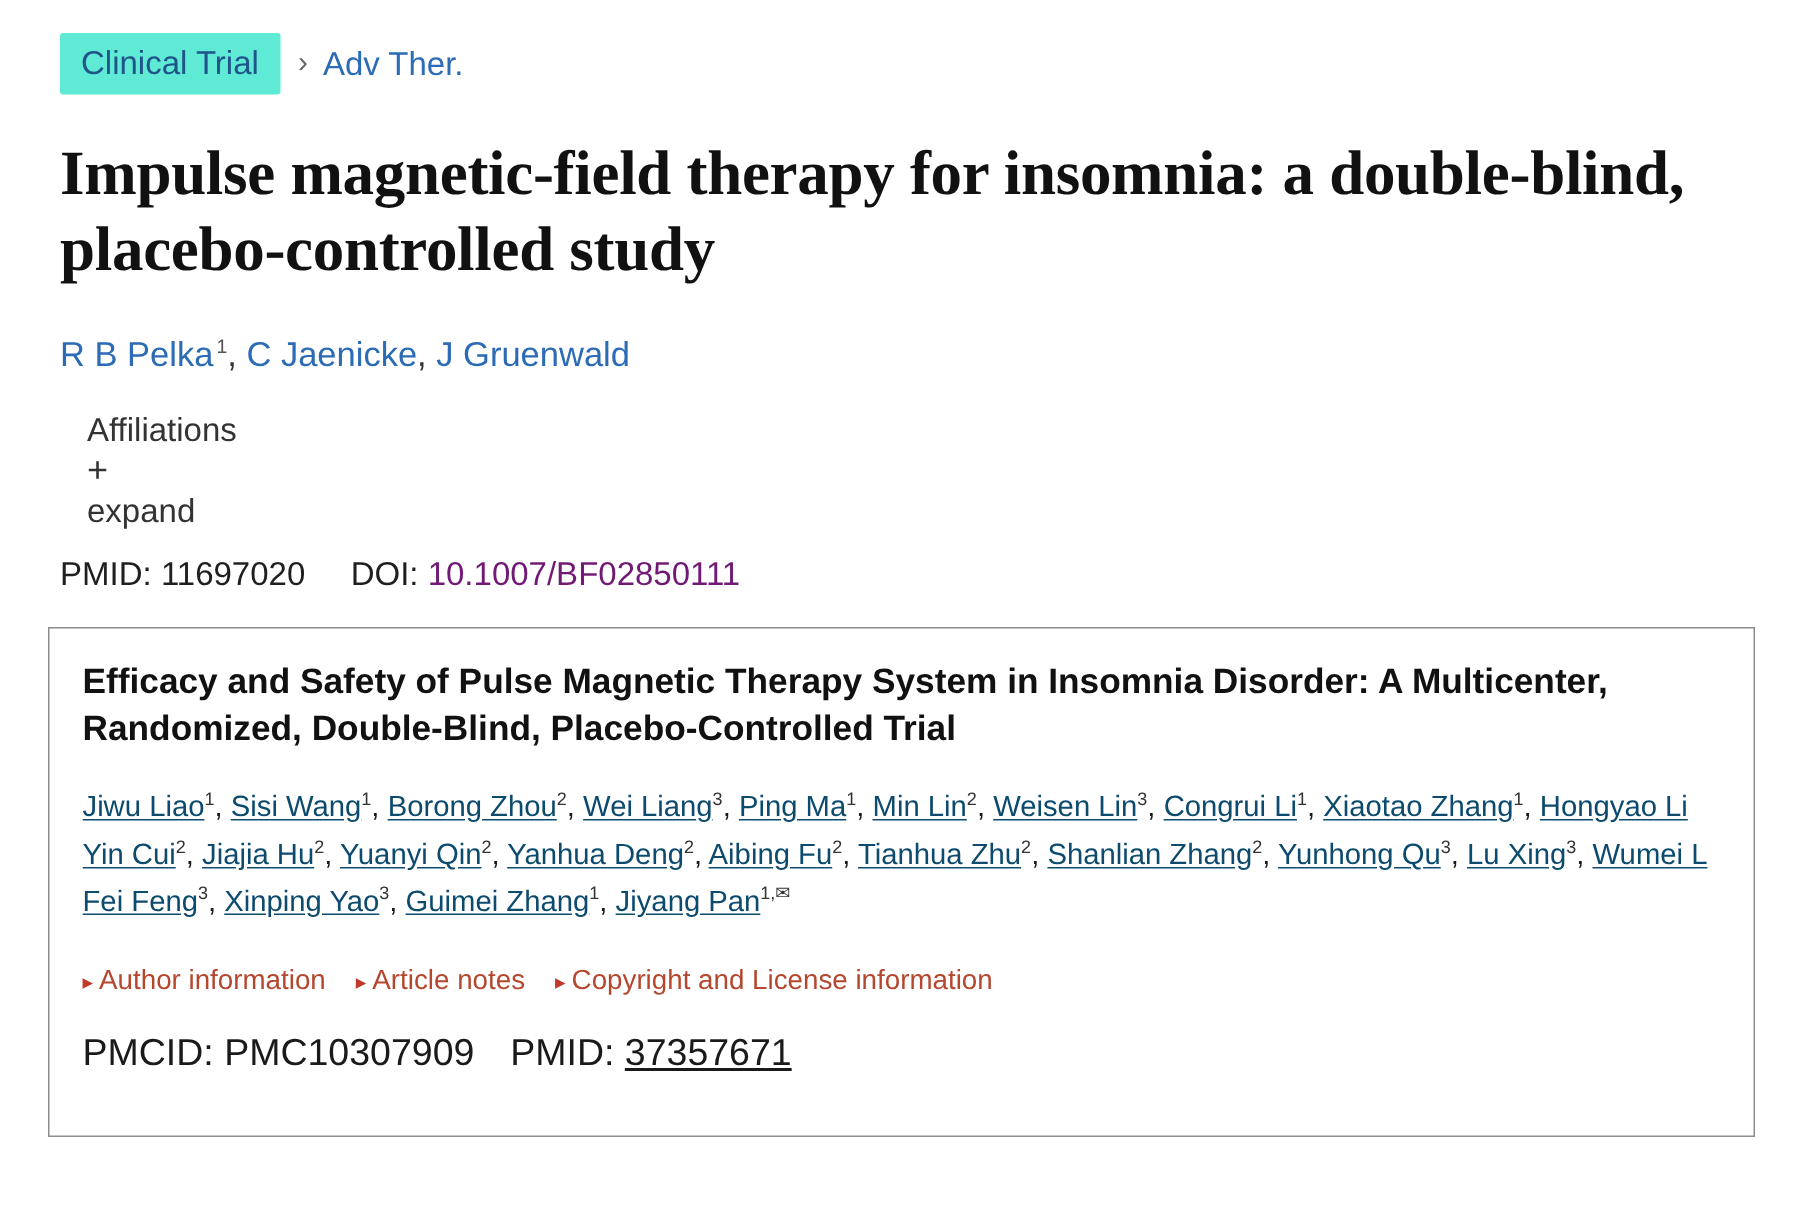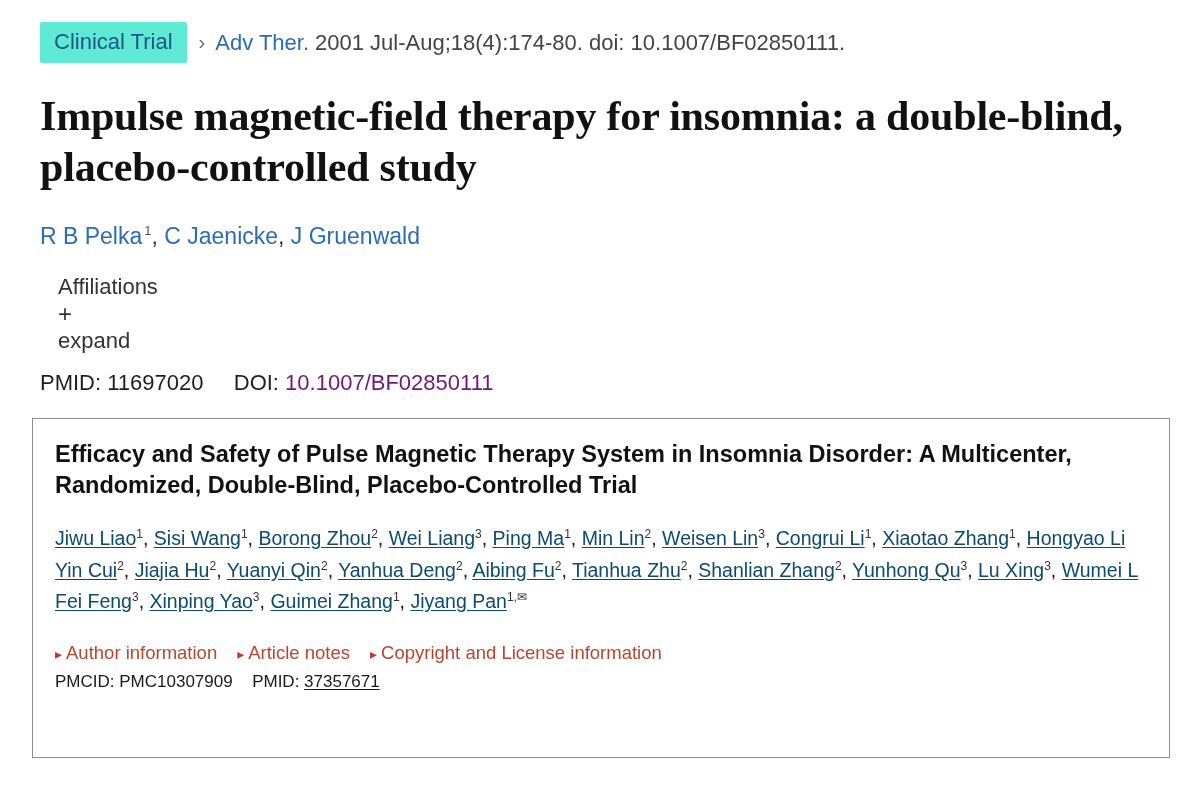"2001 Jul-Aug;18(4):174-80. doi:" span.cite-rest { html: <span>2001 Jul-Aug;18(4):174-80. doi: 10.1007/BF02850111.</span> -> none }
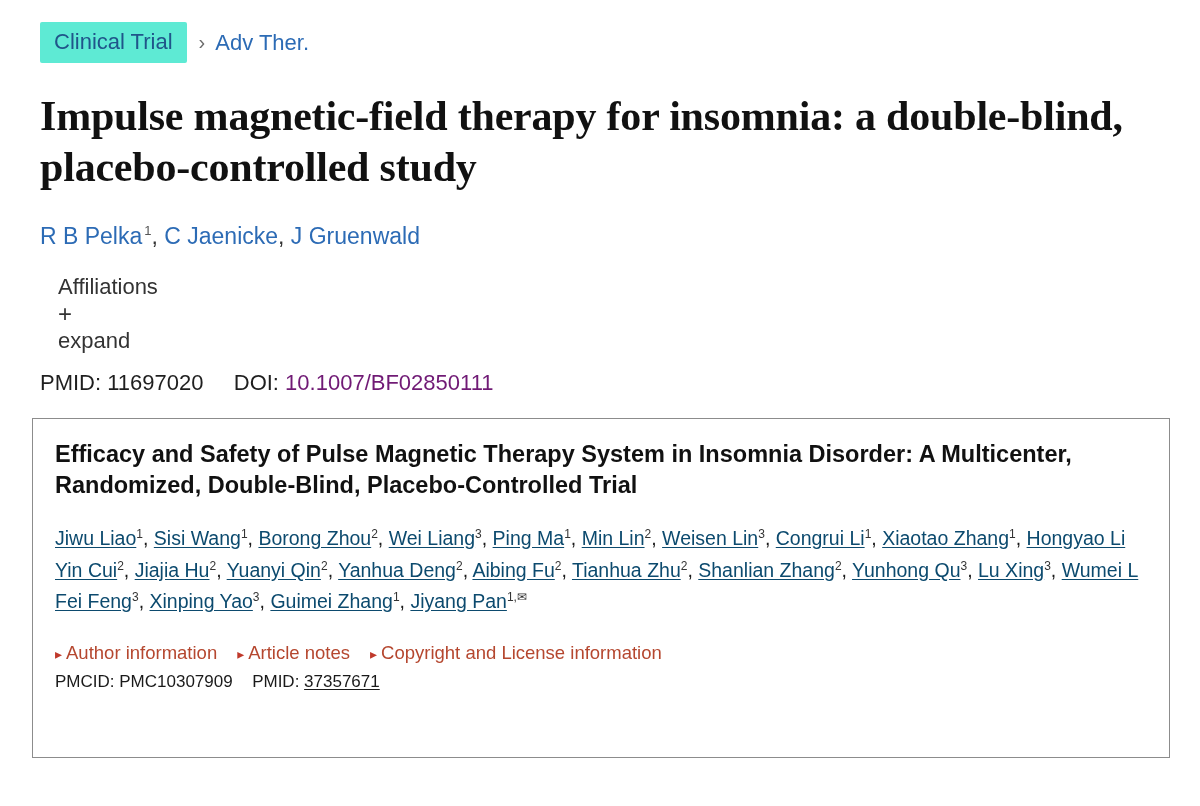"PMCID: PMC10307909 PMID: 37357671" .box-ids { font-size: 17px -> 25px; margin-top: 8px -> 24px }
